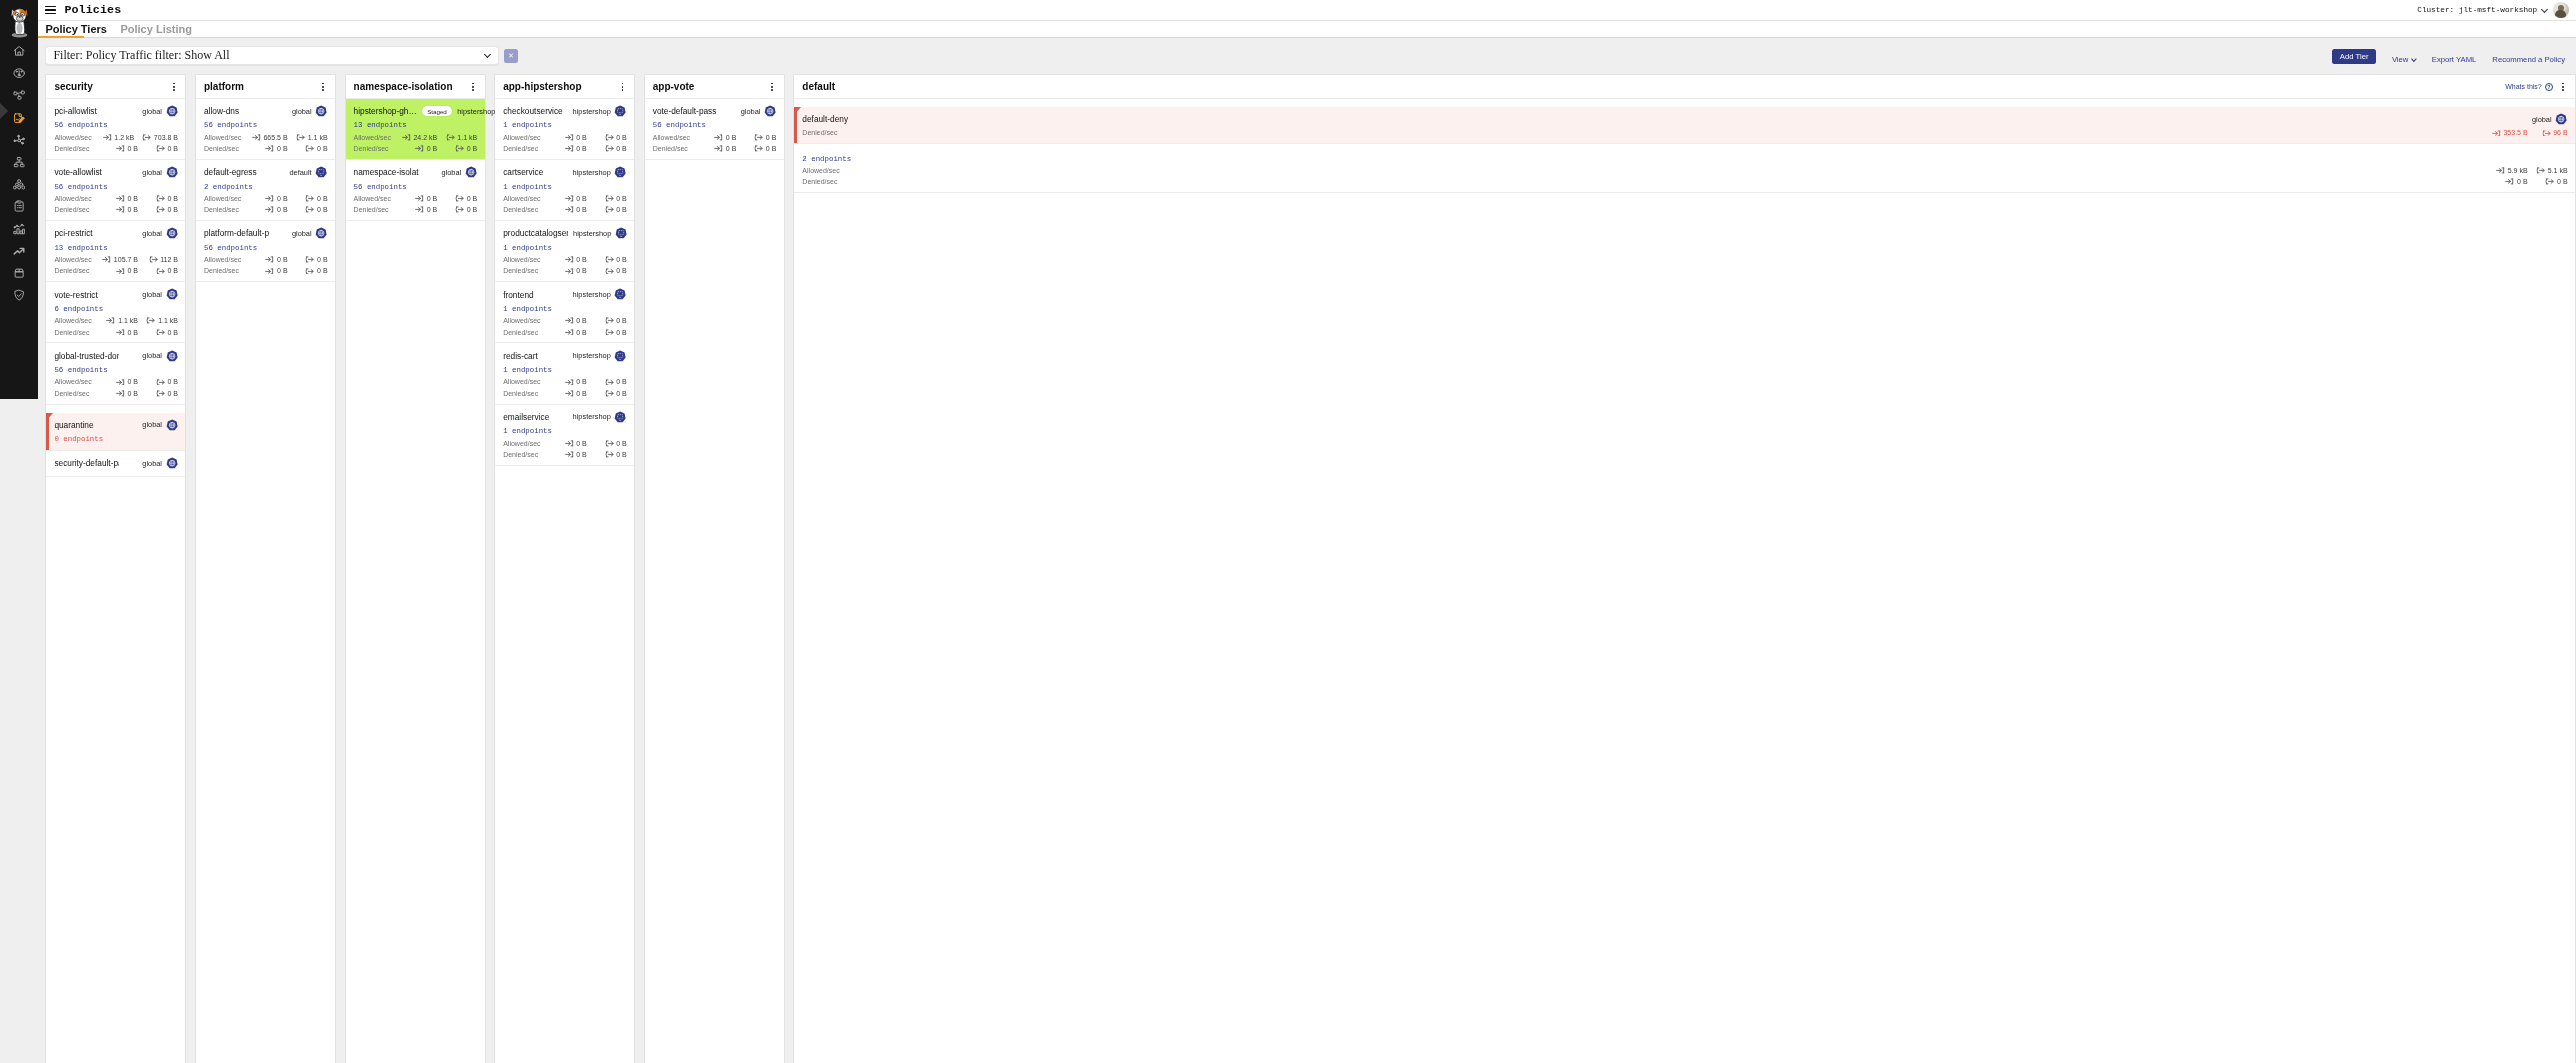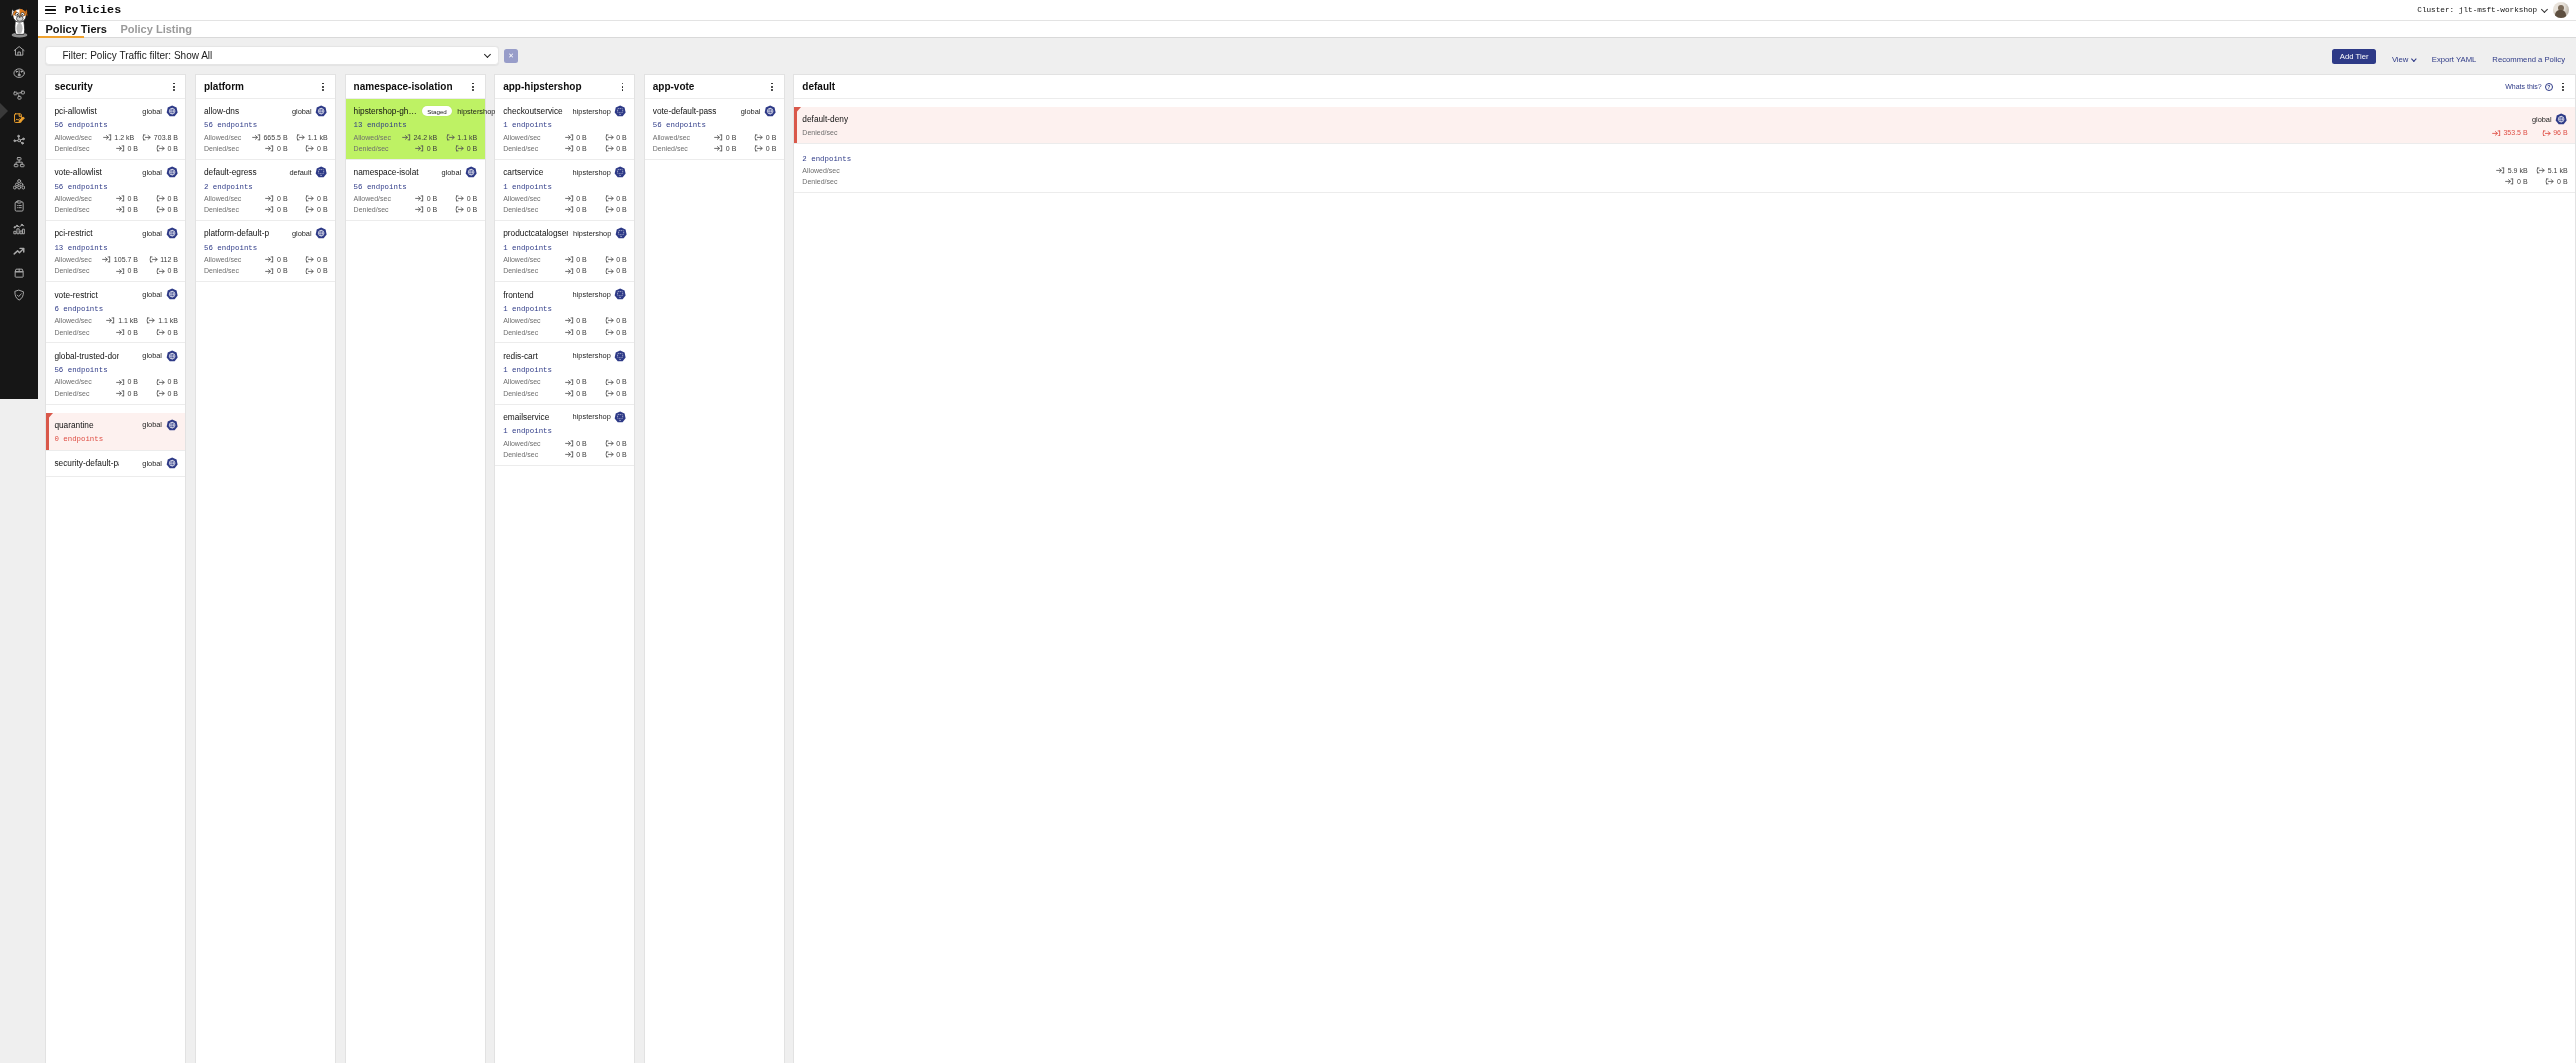"Filter: Policy Traffic filter: Show" .filter-box .label { font-family: none -> Liberation Serif, serif; font-size: 10px -> 12px; margin-left: 16px -> 7px }
